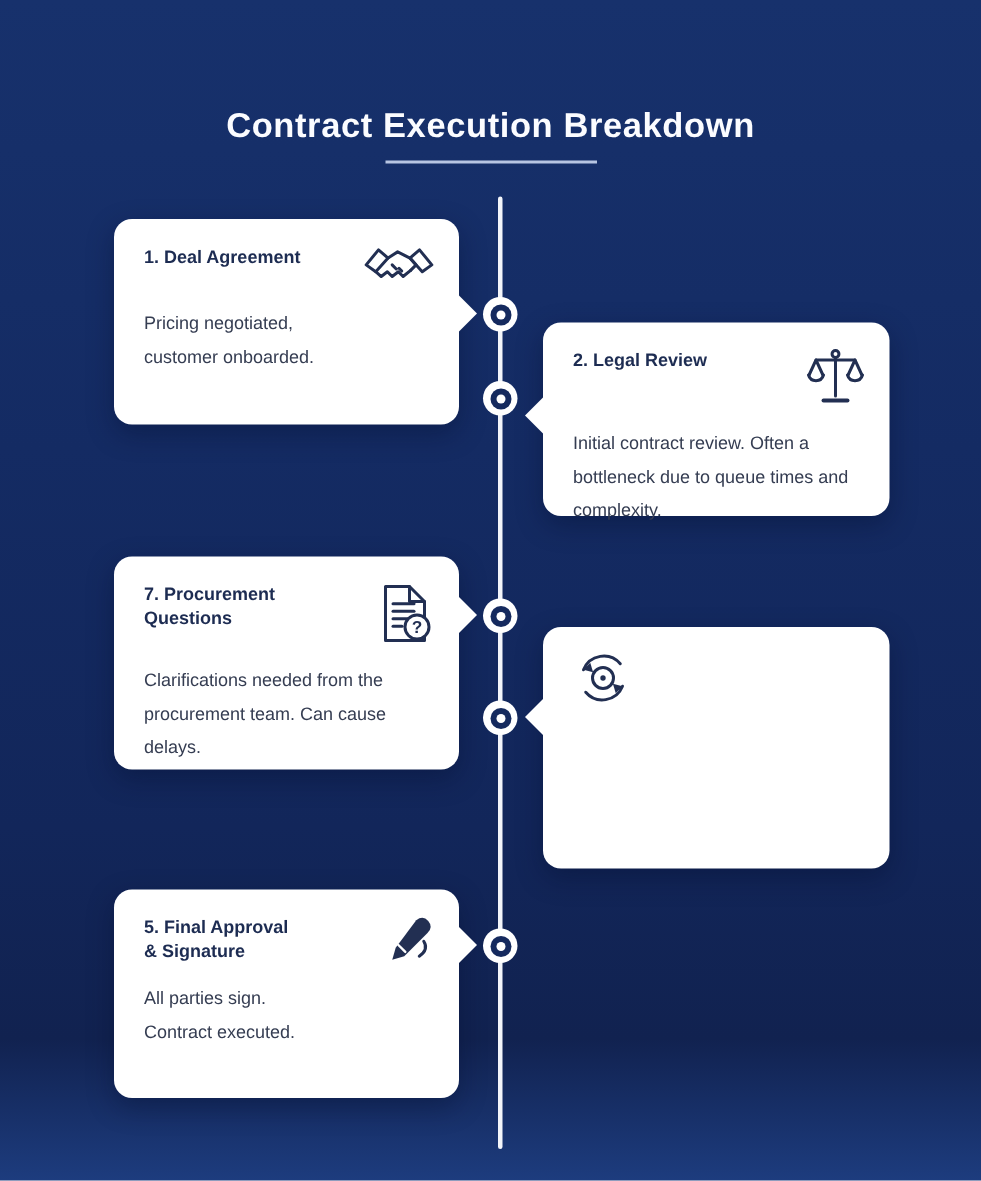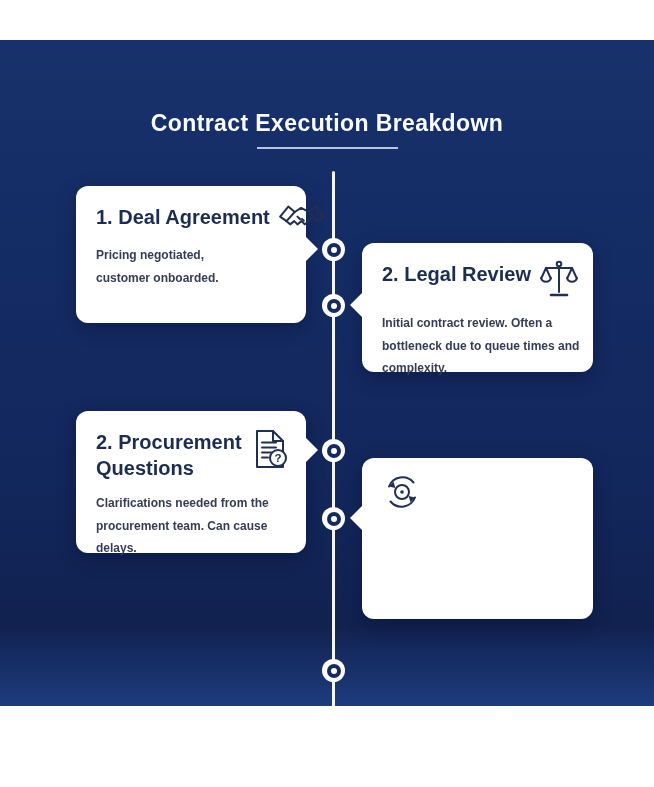"Contract Execution Breakdown" .canvas { height: 666px -> 787px; margin-top: 40px -> none }
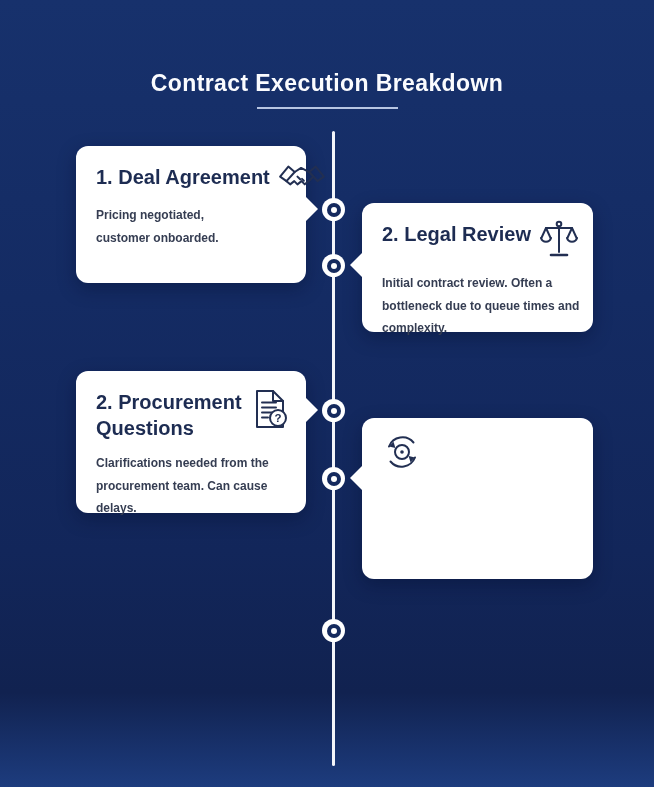"1. Deal Agreement" .card-title { font-size: 20px -> 12px }
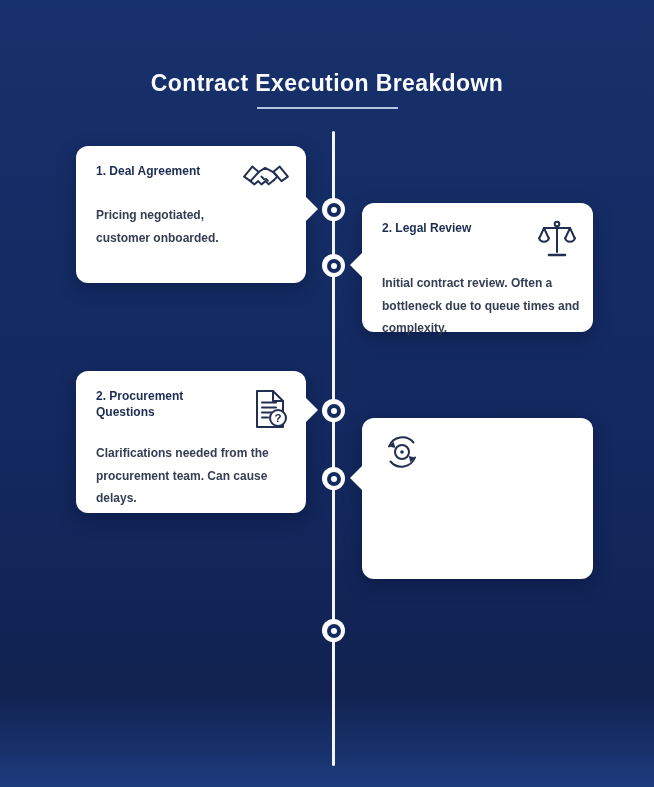"Pricing negotiated," .card-body { font-weight: bold -> none }
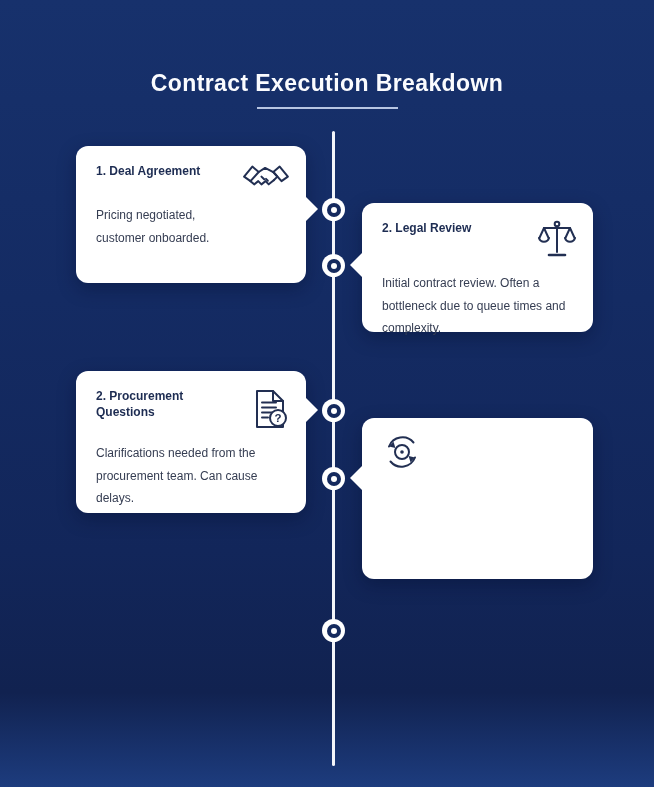"2. Legal Review" section.card { top: 203px -> 215px }
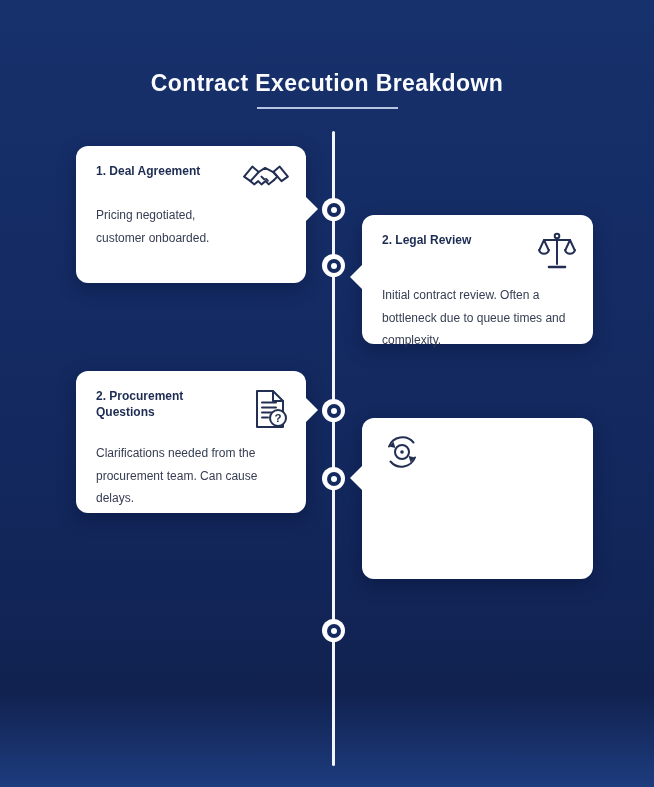"2. Procurement" h2.card-title { text: 2 -> 7 }
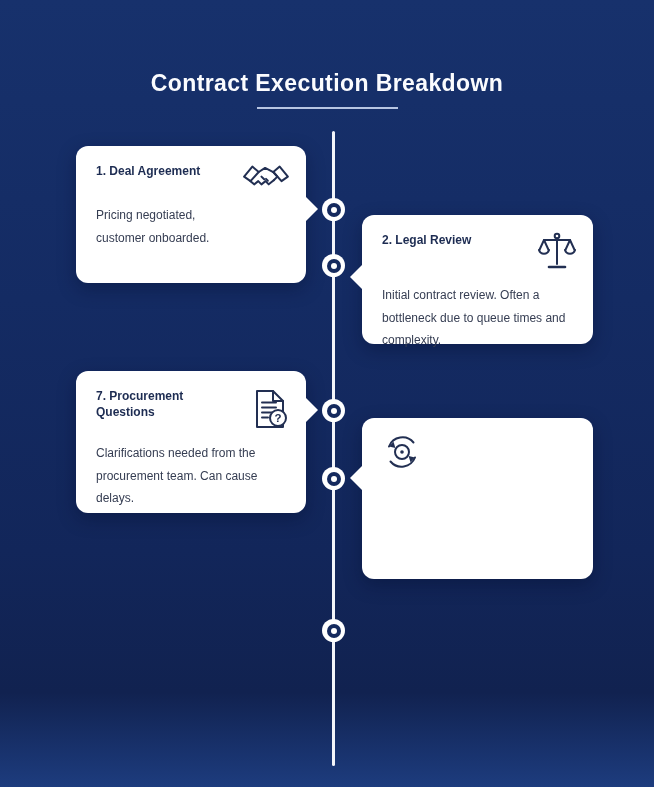"5. Final Approval" section.card { html: none -> <section> <span></span> <div> <h2>5. Final Approval &amp; Signature</h2> <span> <svg> <path></path> <path></path> <path></path> </svg> </span> </div> <p>All parties sign. Contract executed.</p> </section> }
